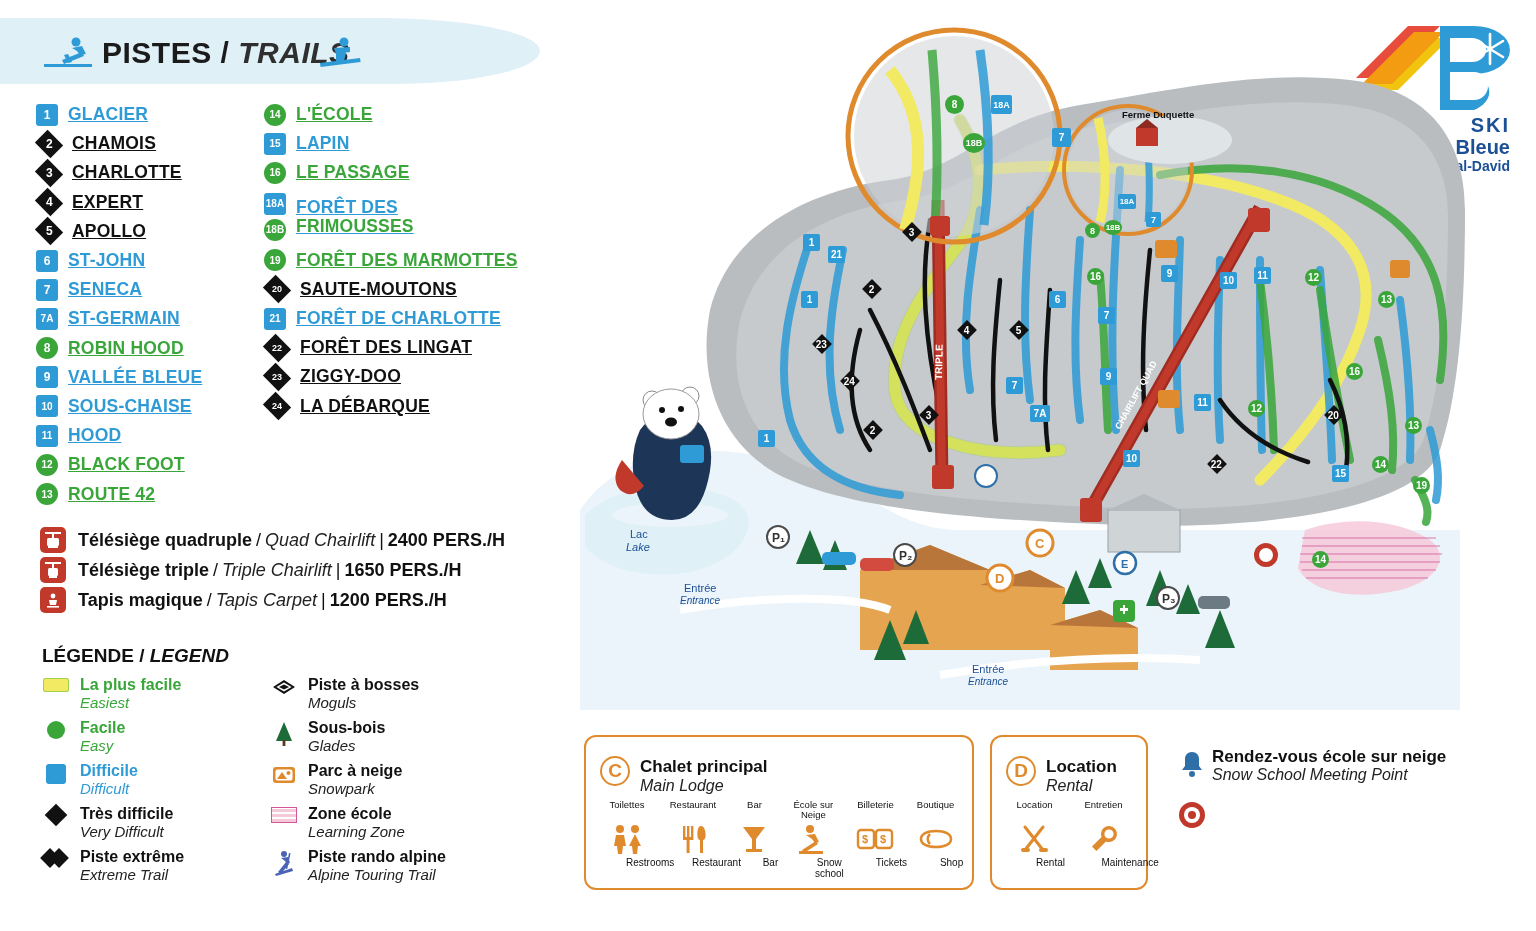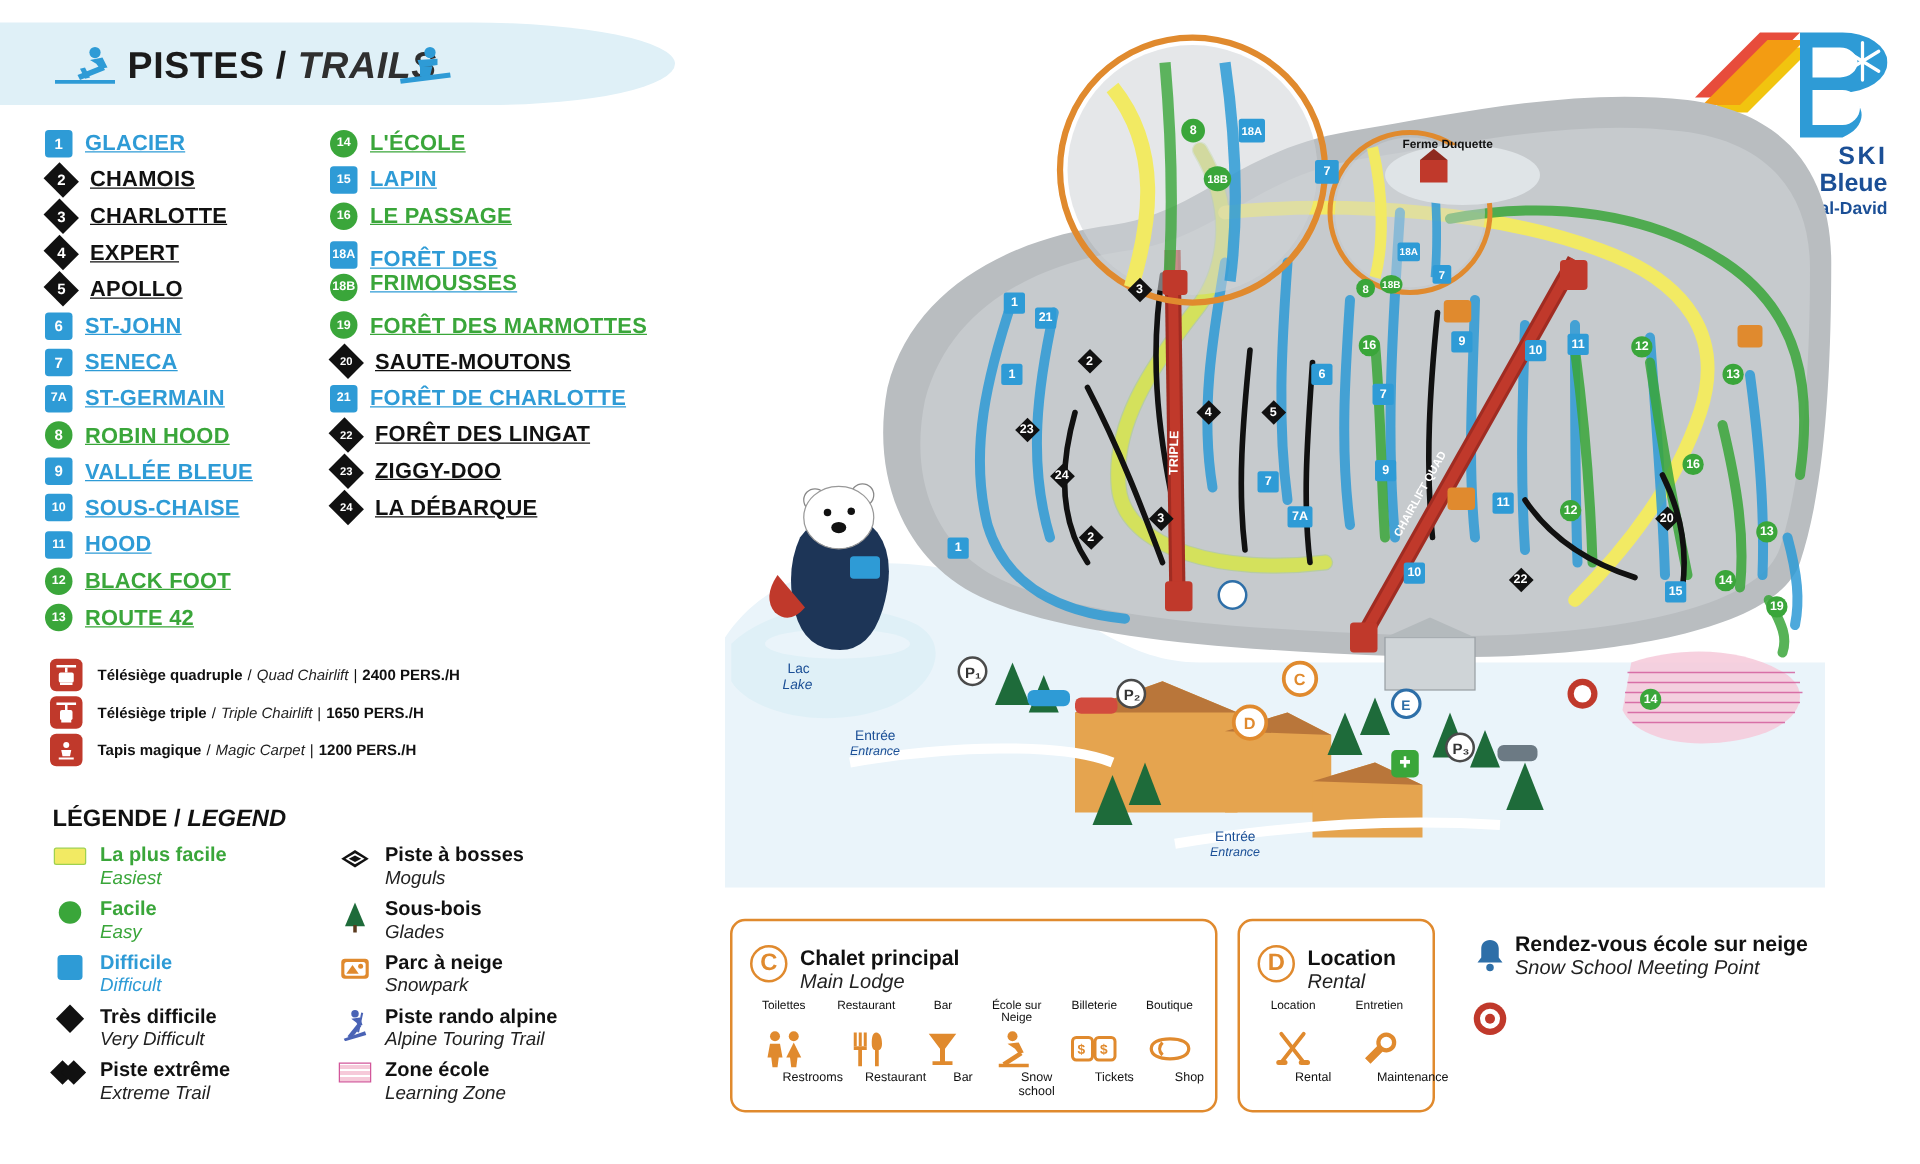"Télésiège quadruple" .lift-row { font-size: 12px -> 18px }
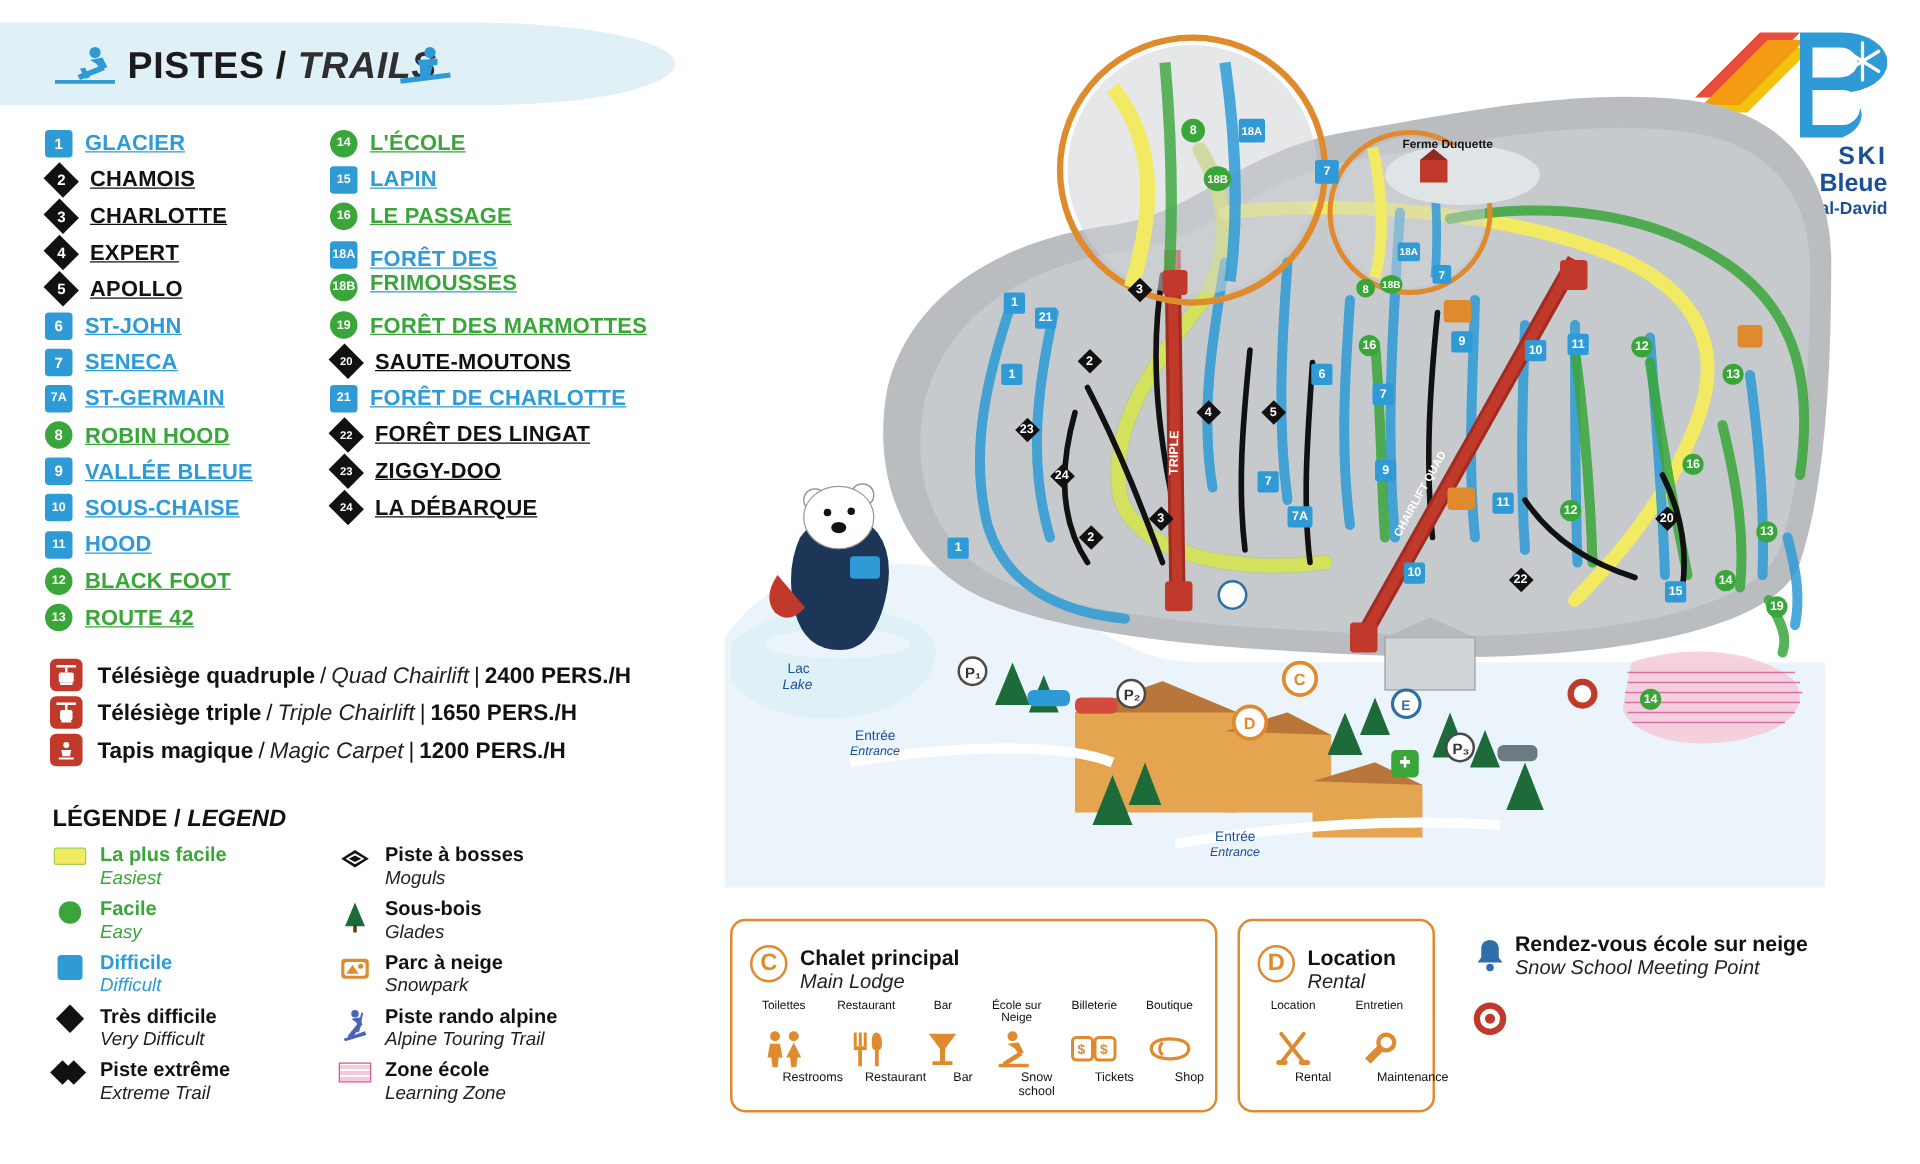"Magic Carpet" i { text: Magic -> Tapis }
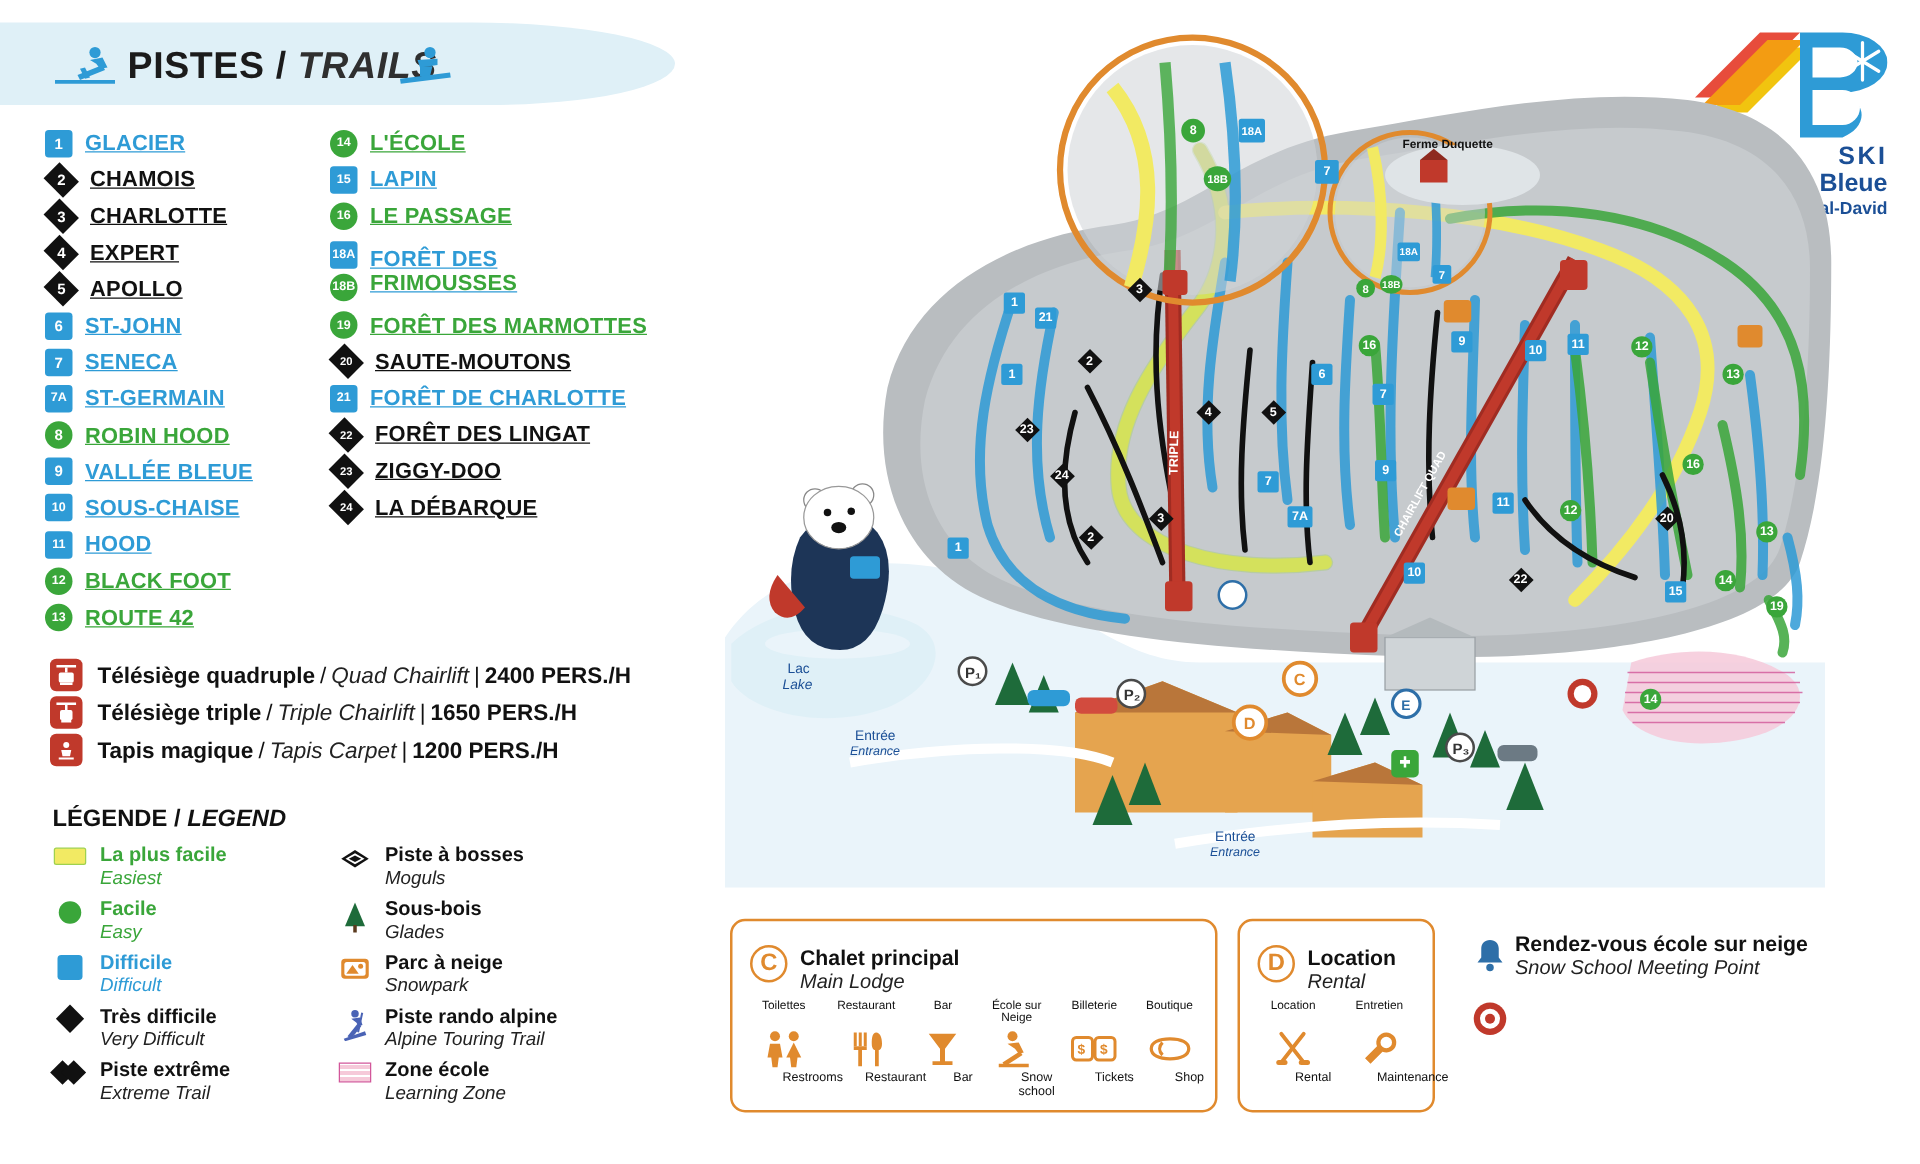"Piste rando alpine" div.legend-row { order: before "Zone école" -> after "Zone école" }
